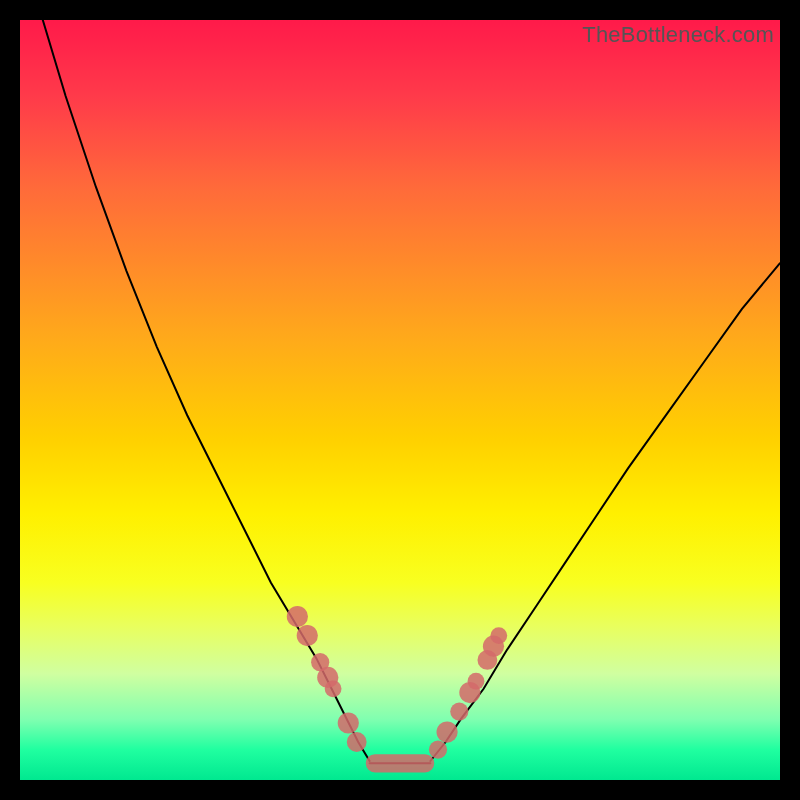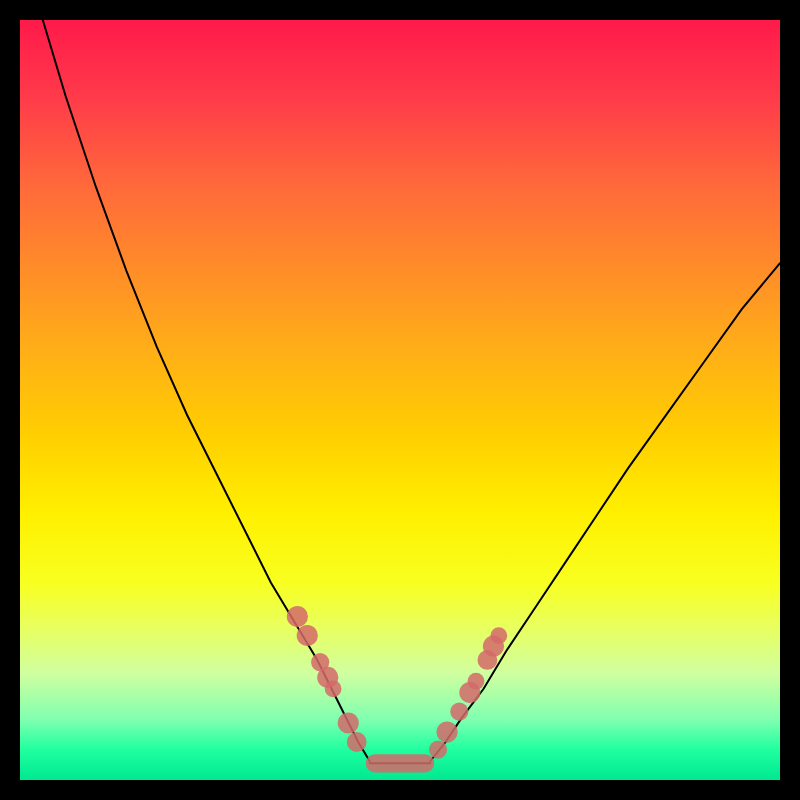"TheBottleneck.com" div.watermark { html: none -> <div>TheBottleneck.com</div> }
